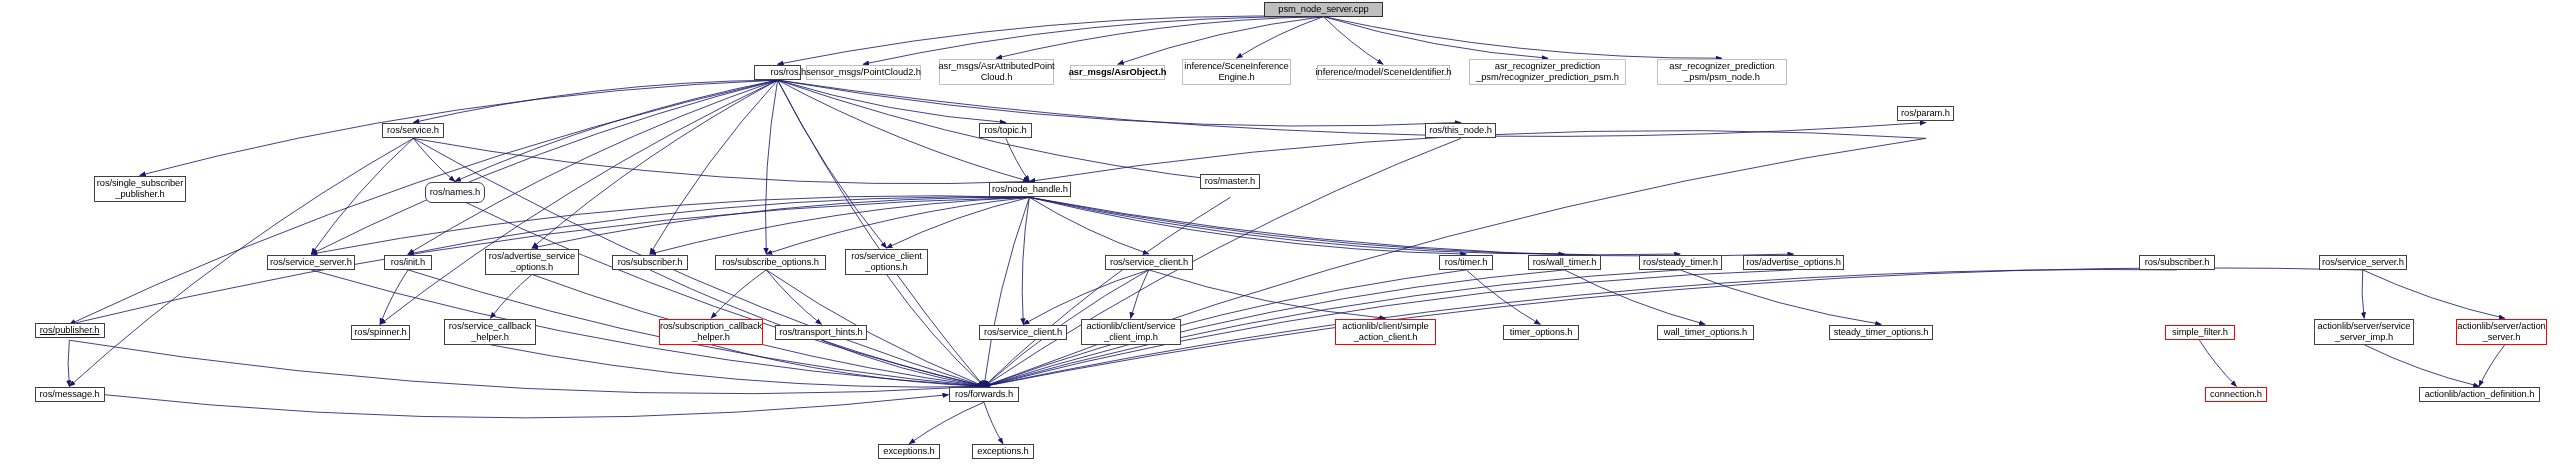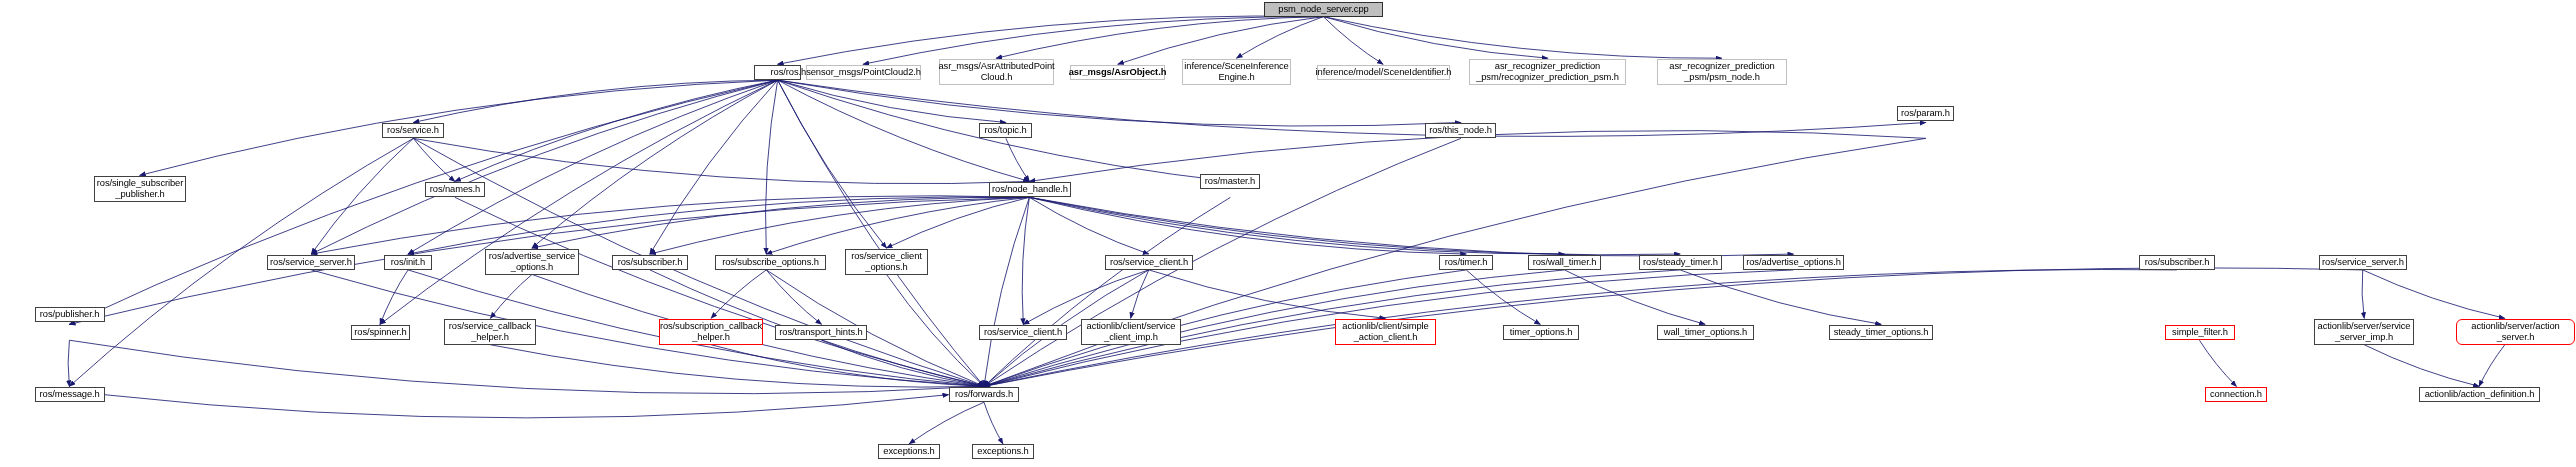"ros/names.h" div.node { border-radius: none -> 7px; height: 15px -> 21px }
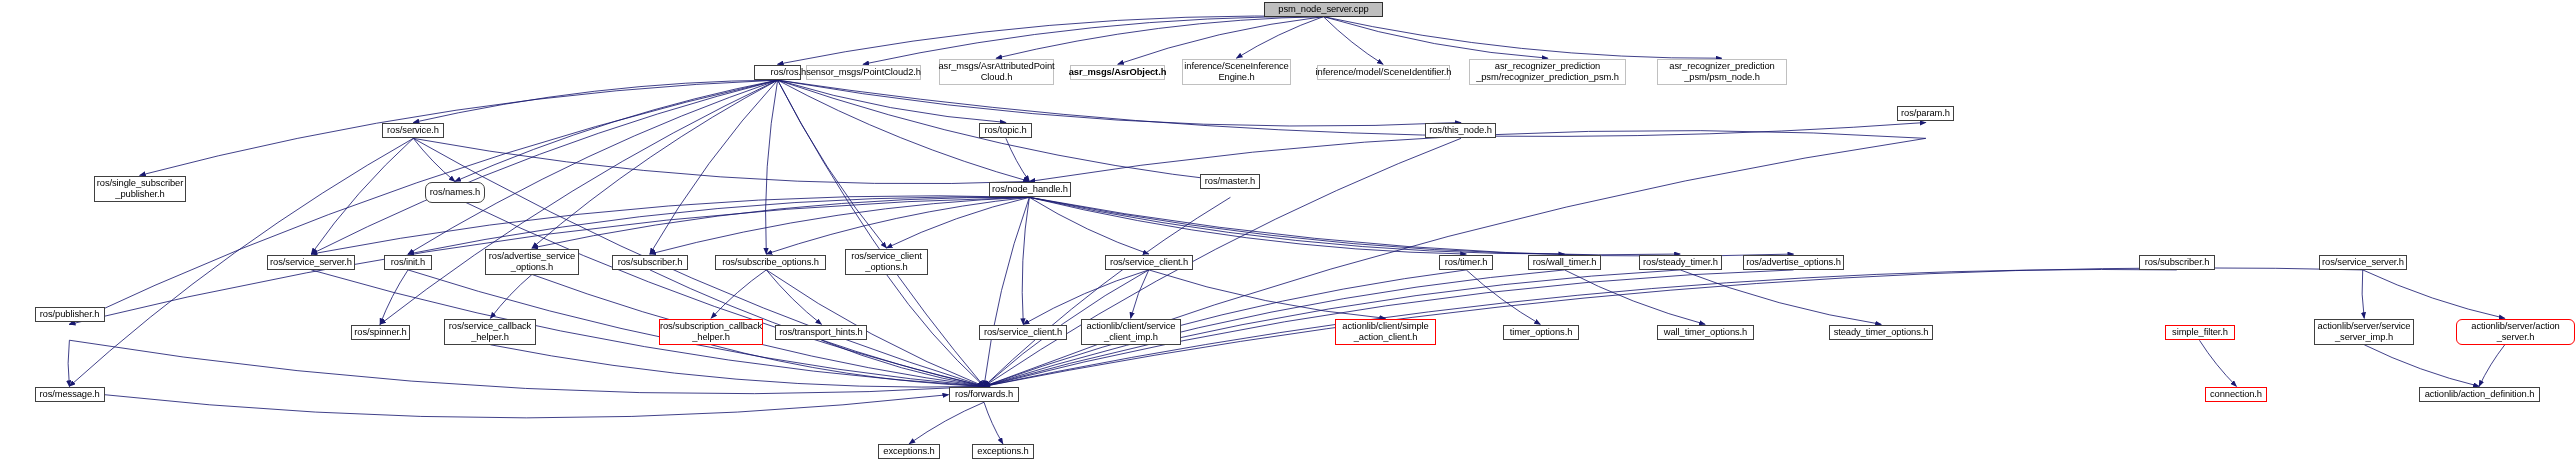"ros/publisher.h" div.node { text-decoration: none -> underline; top: 307px -> 323px }
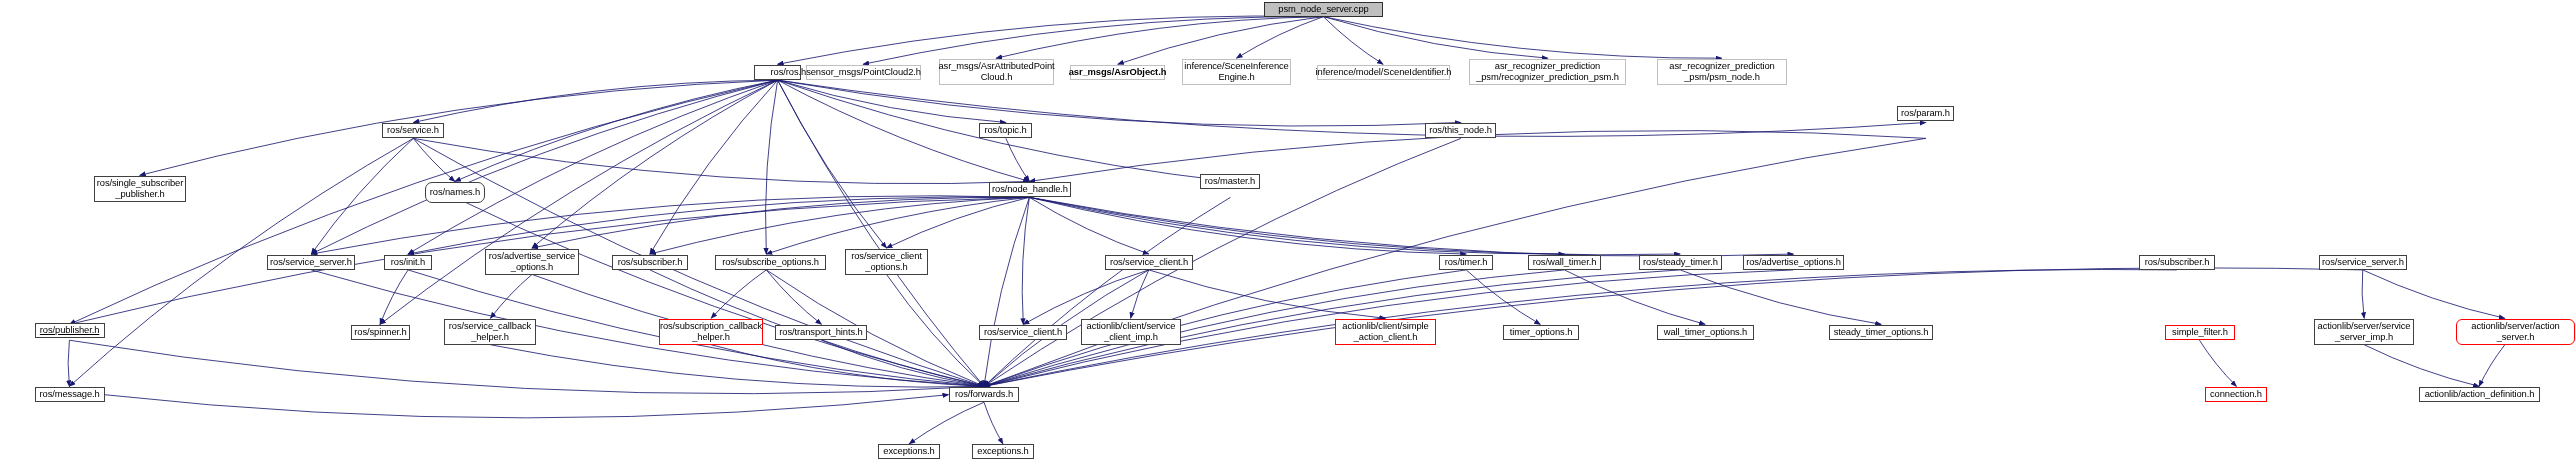"actionlib/server/action" div.node { border-radius: 6px -> none; width: 119px -> 91px }
